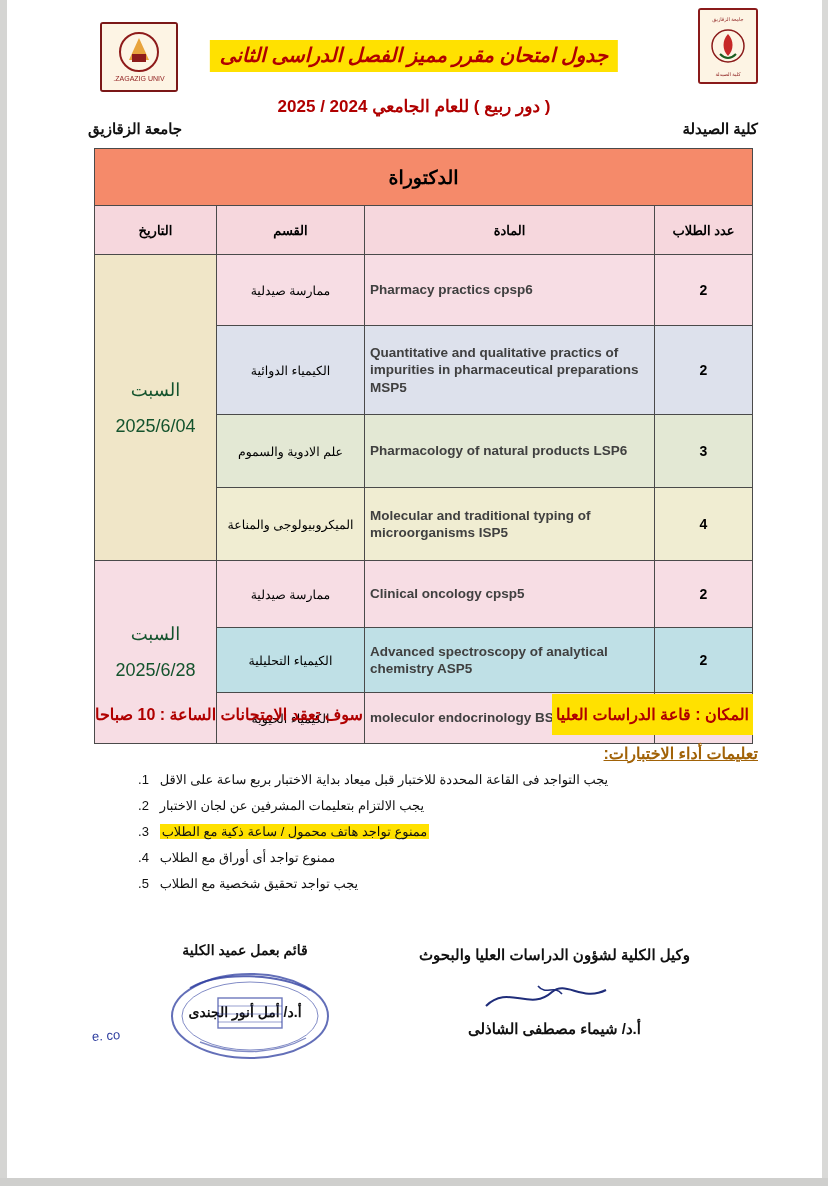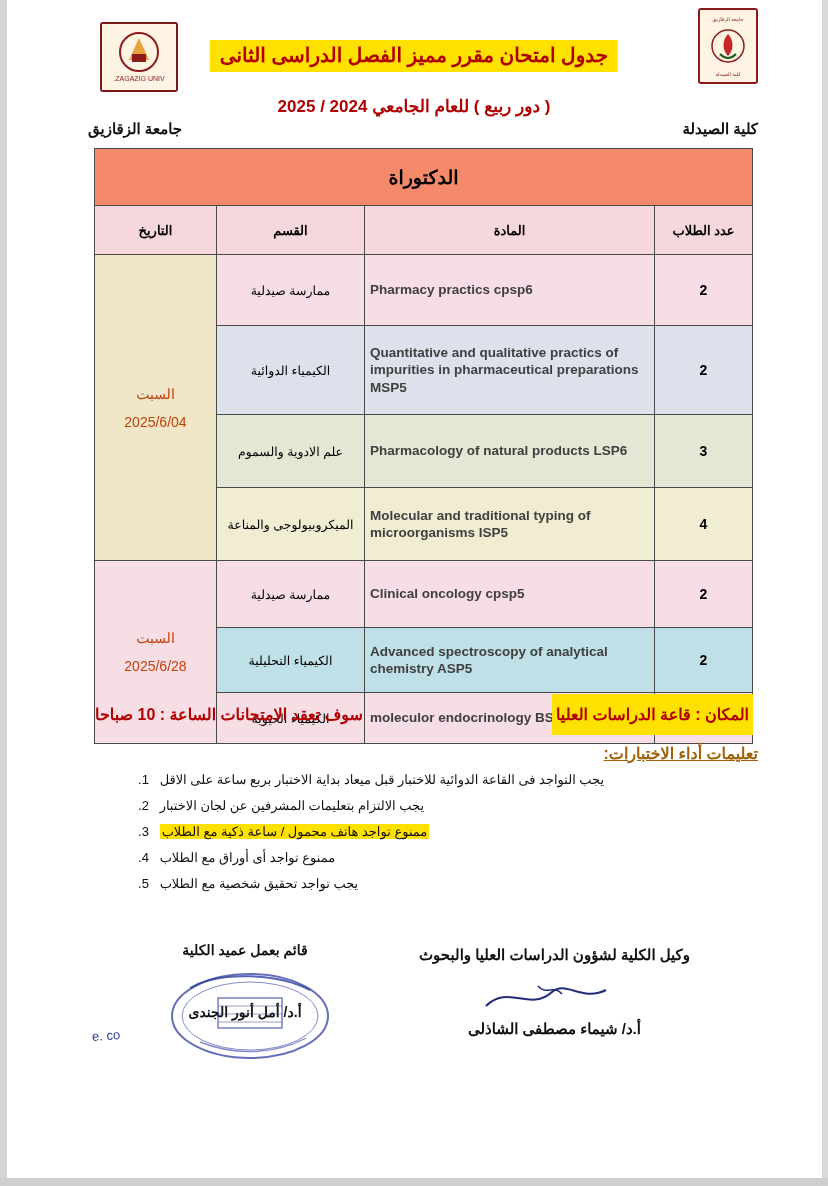"جدول امتحان مقرر مميز الفصل" .title-main { font-style: none -> italic }
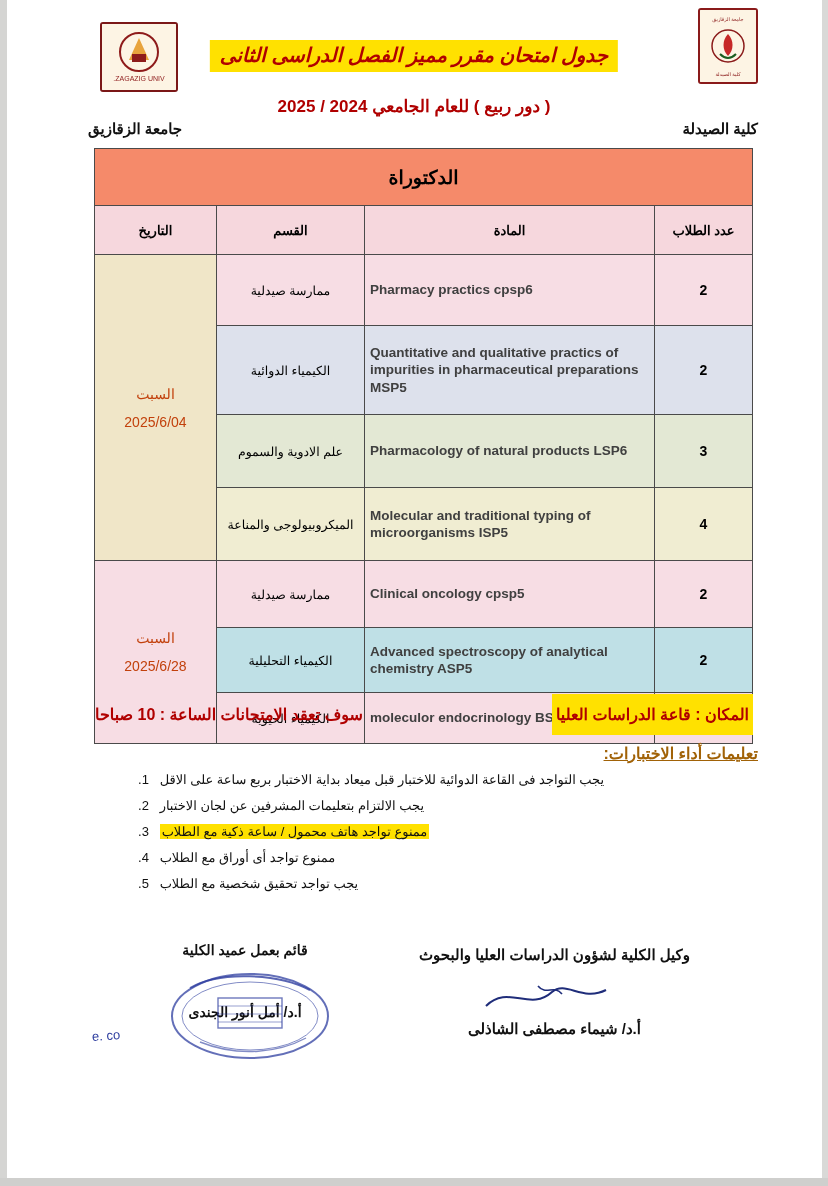"السبت" td.date { color: #c2410c -> #14532d; font-size: 14px -> 18px }
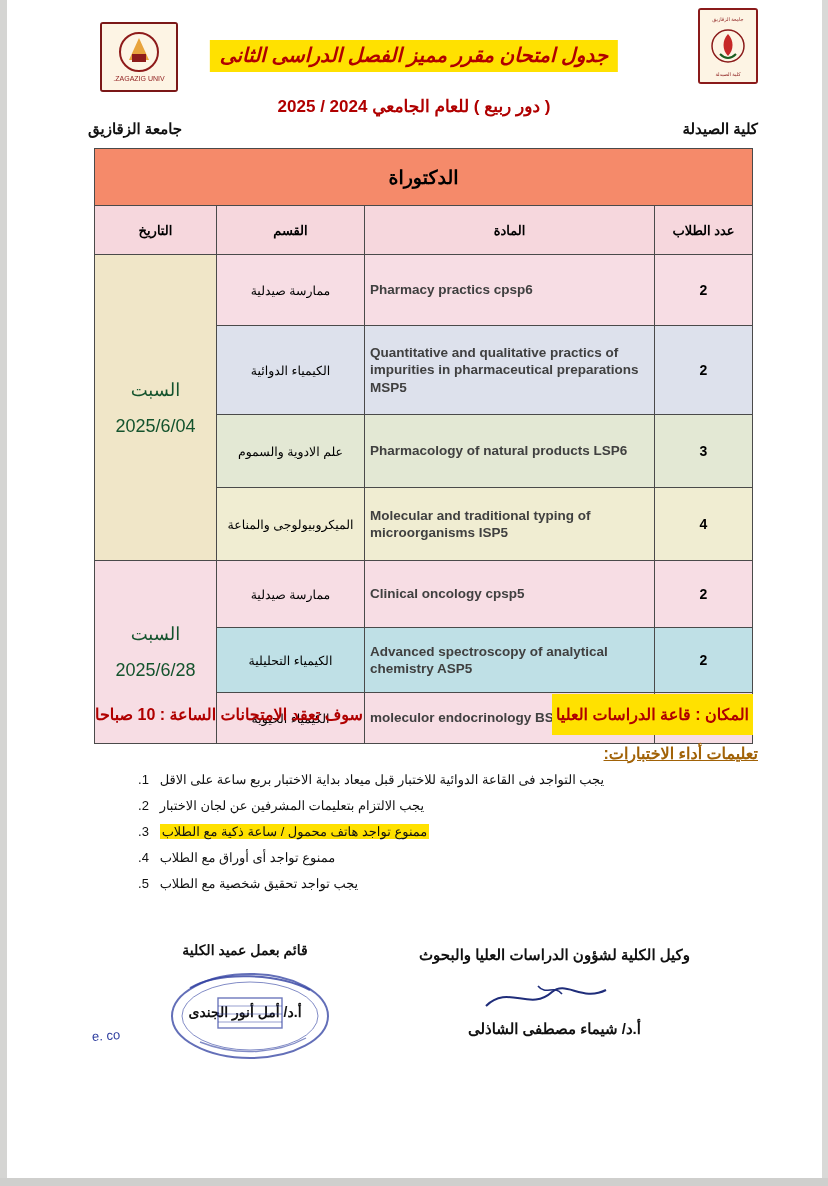"يجب التواجد فى القاعة الدوائية" span.txt { text: الدوائية -> المحددة }
